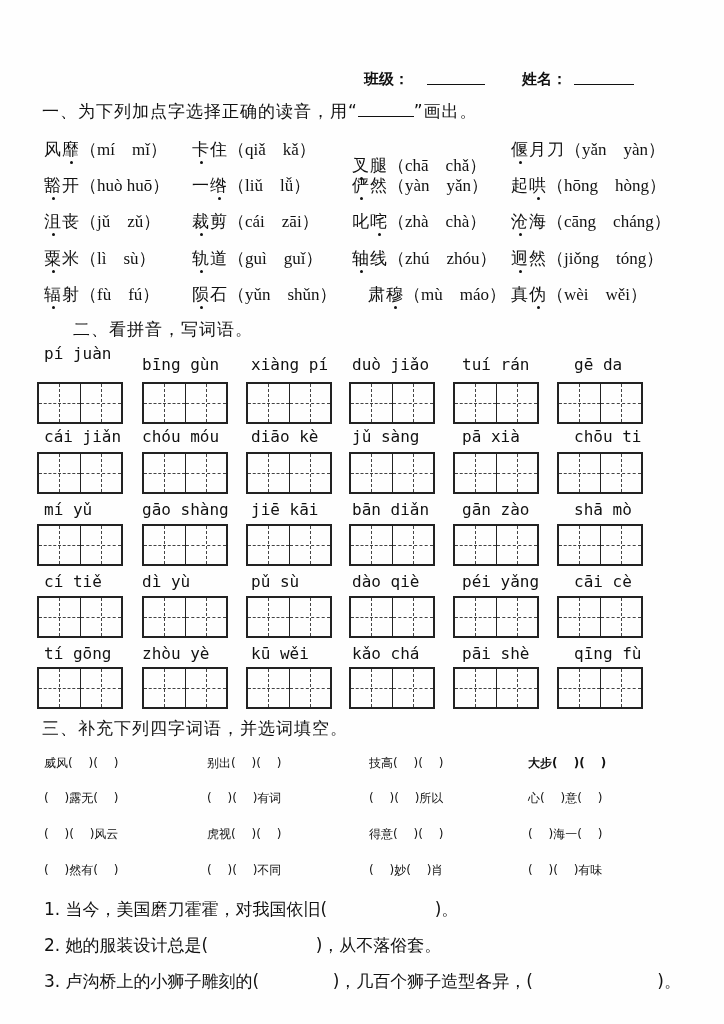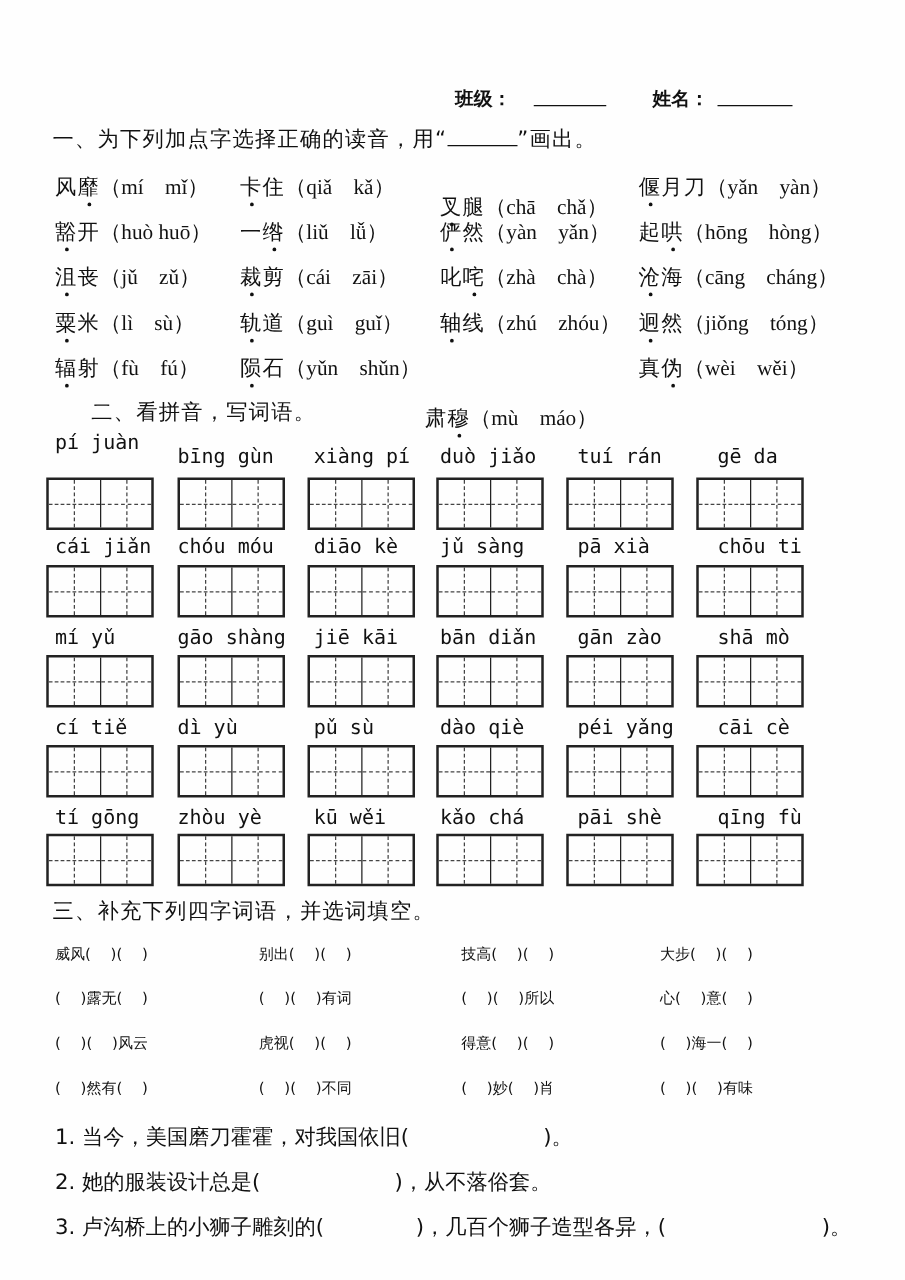"肃穆（mù máo）" div.pron-item { left: 340px -> 368px; margin-top: 40px -> none }
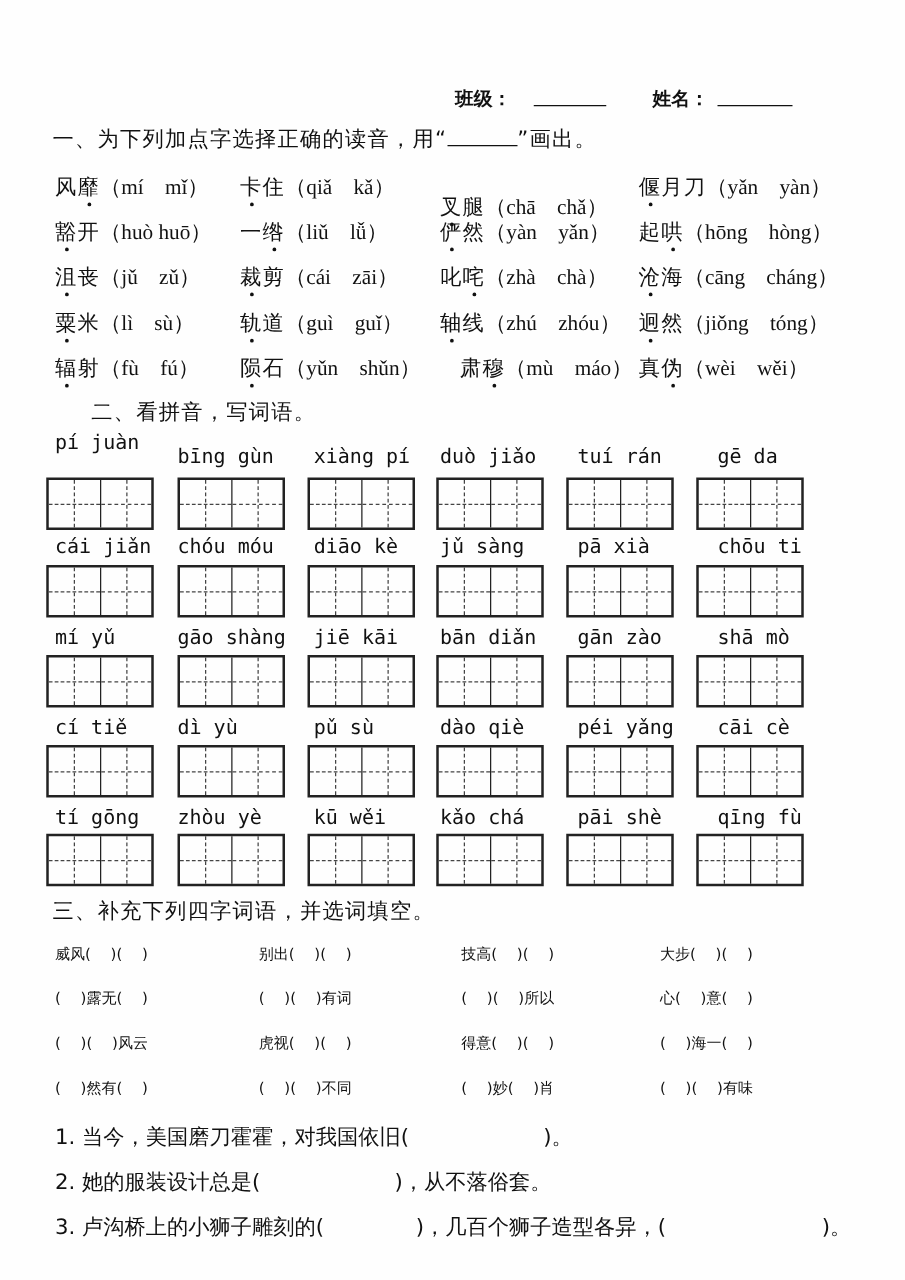"大步( )( )" div.idiom { font-weight: none -> bold }
